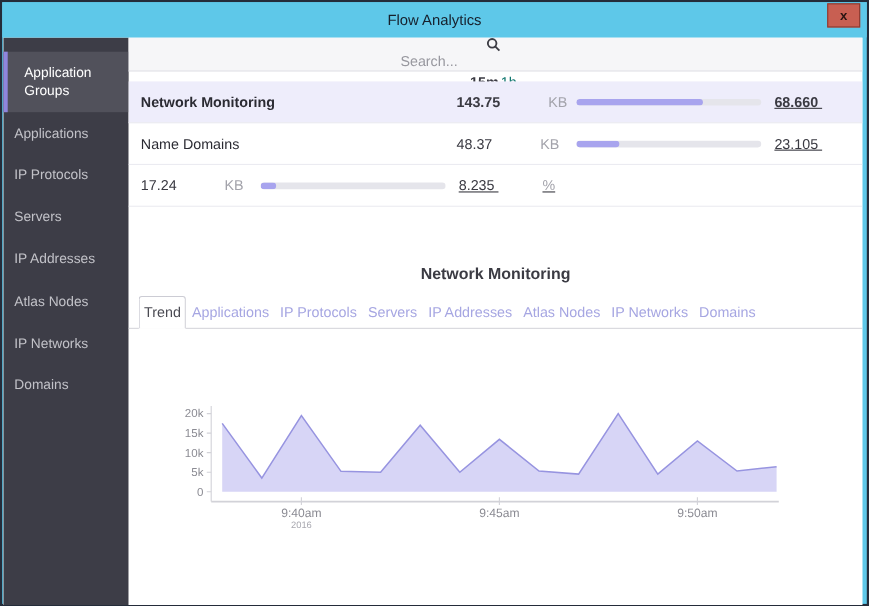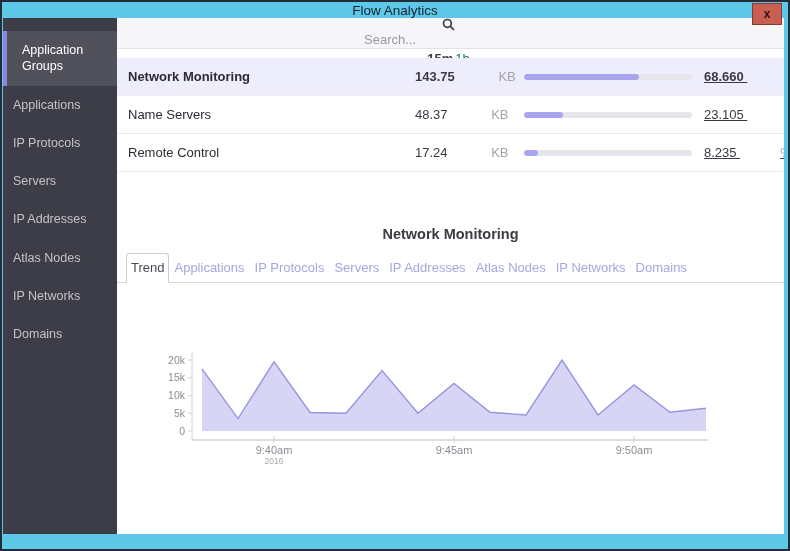"Flow Analytics" .titlebar { height: 16px -> 32px }
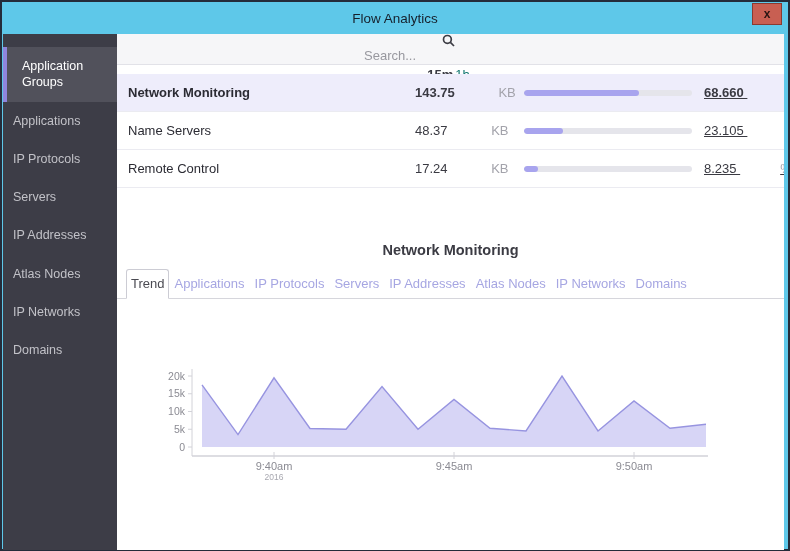"Name Servers" span.r-name { text: Servers -> Domains }
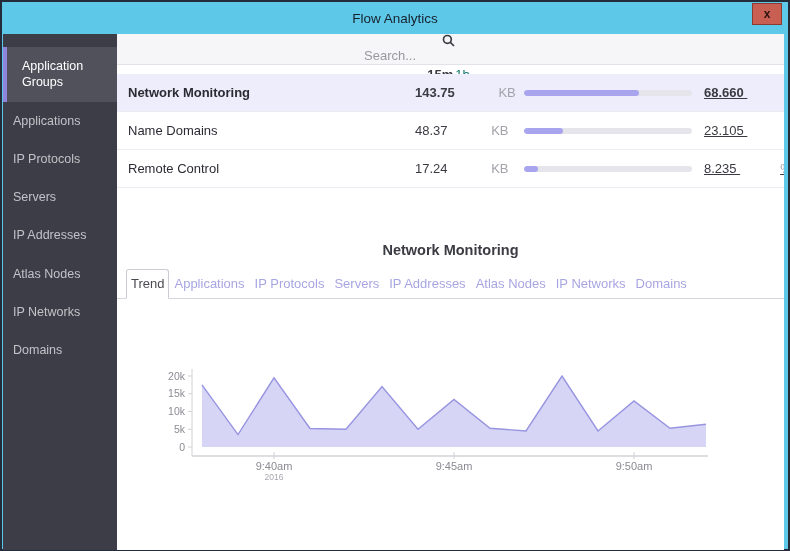"Remote Control" span.r-name { html: <span>Remote Control</span> -> none }
